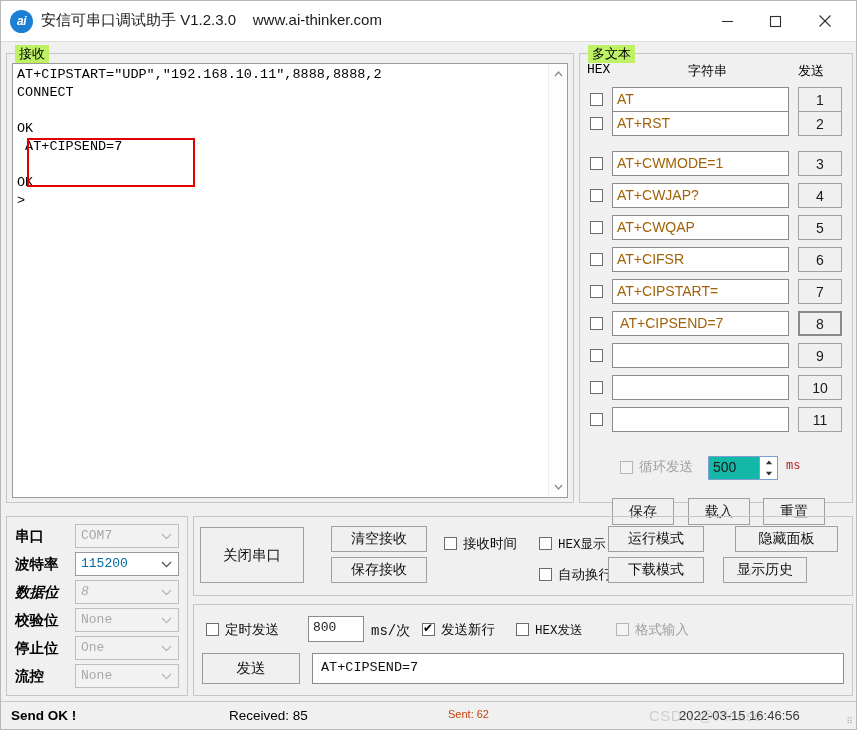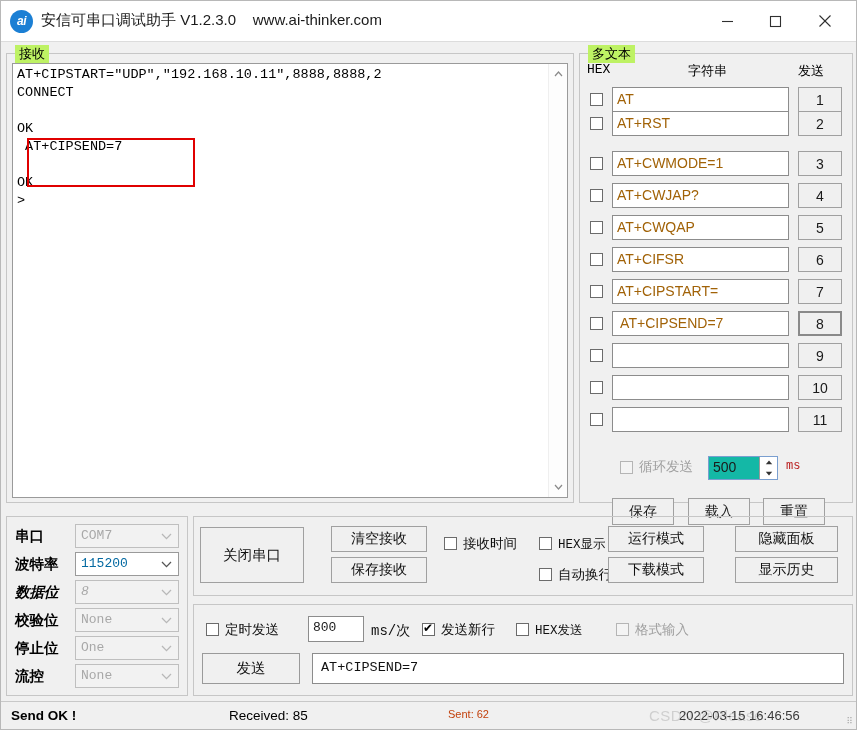"显示历史" #btn-show-hist { left: 541px -> 529px; width: 103px -> 84px }
